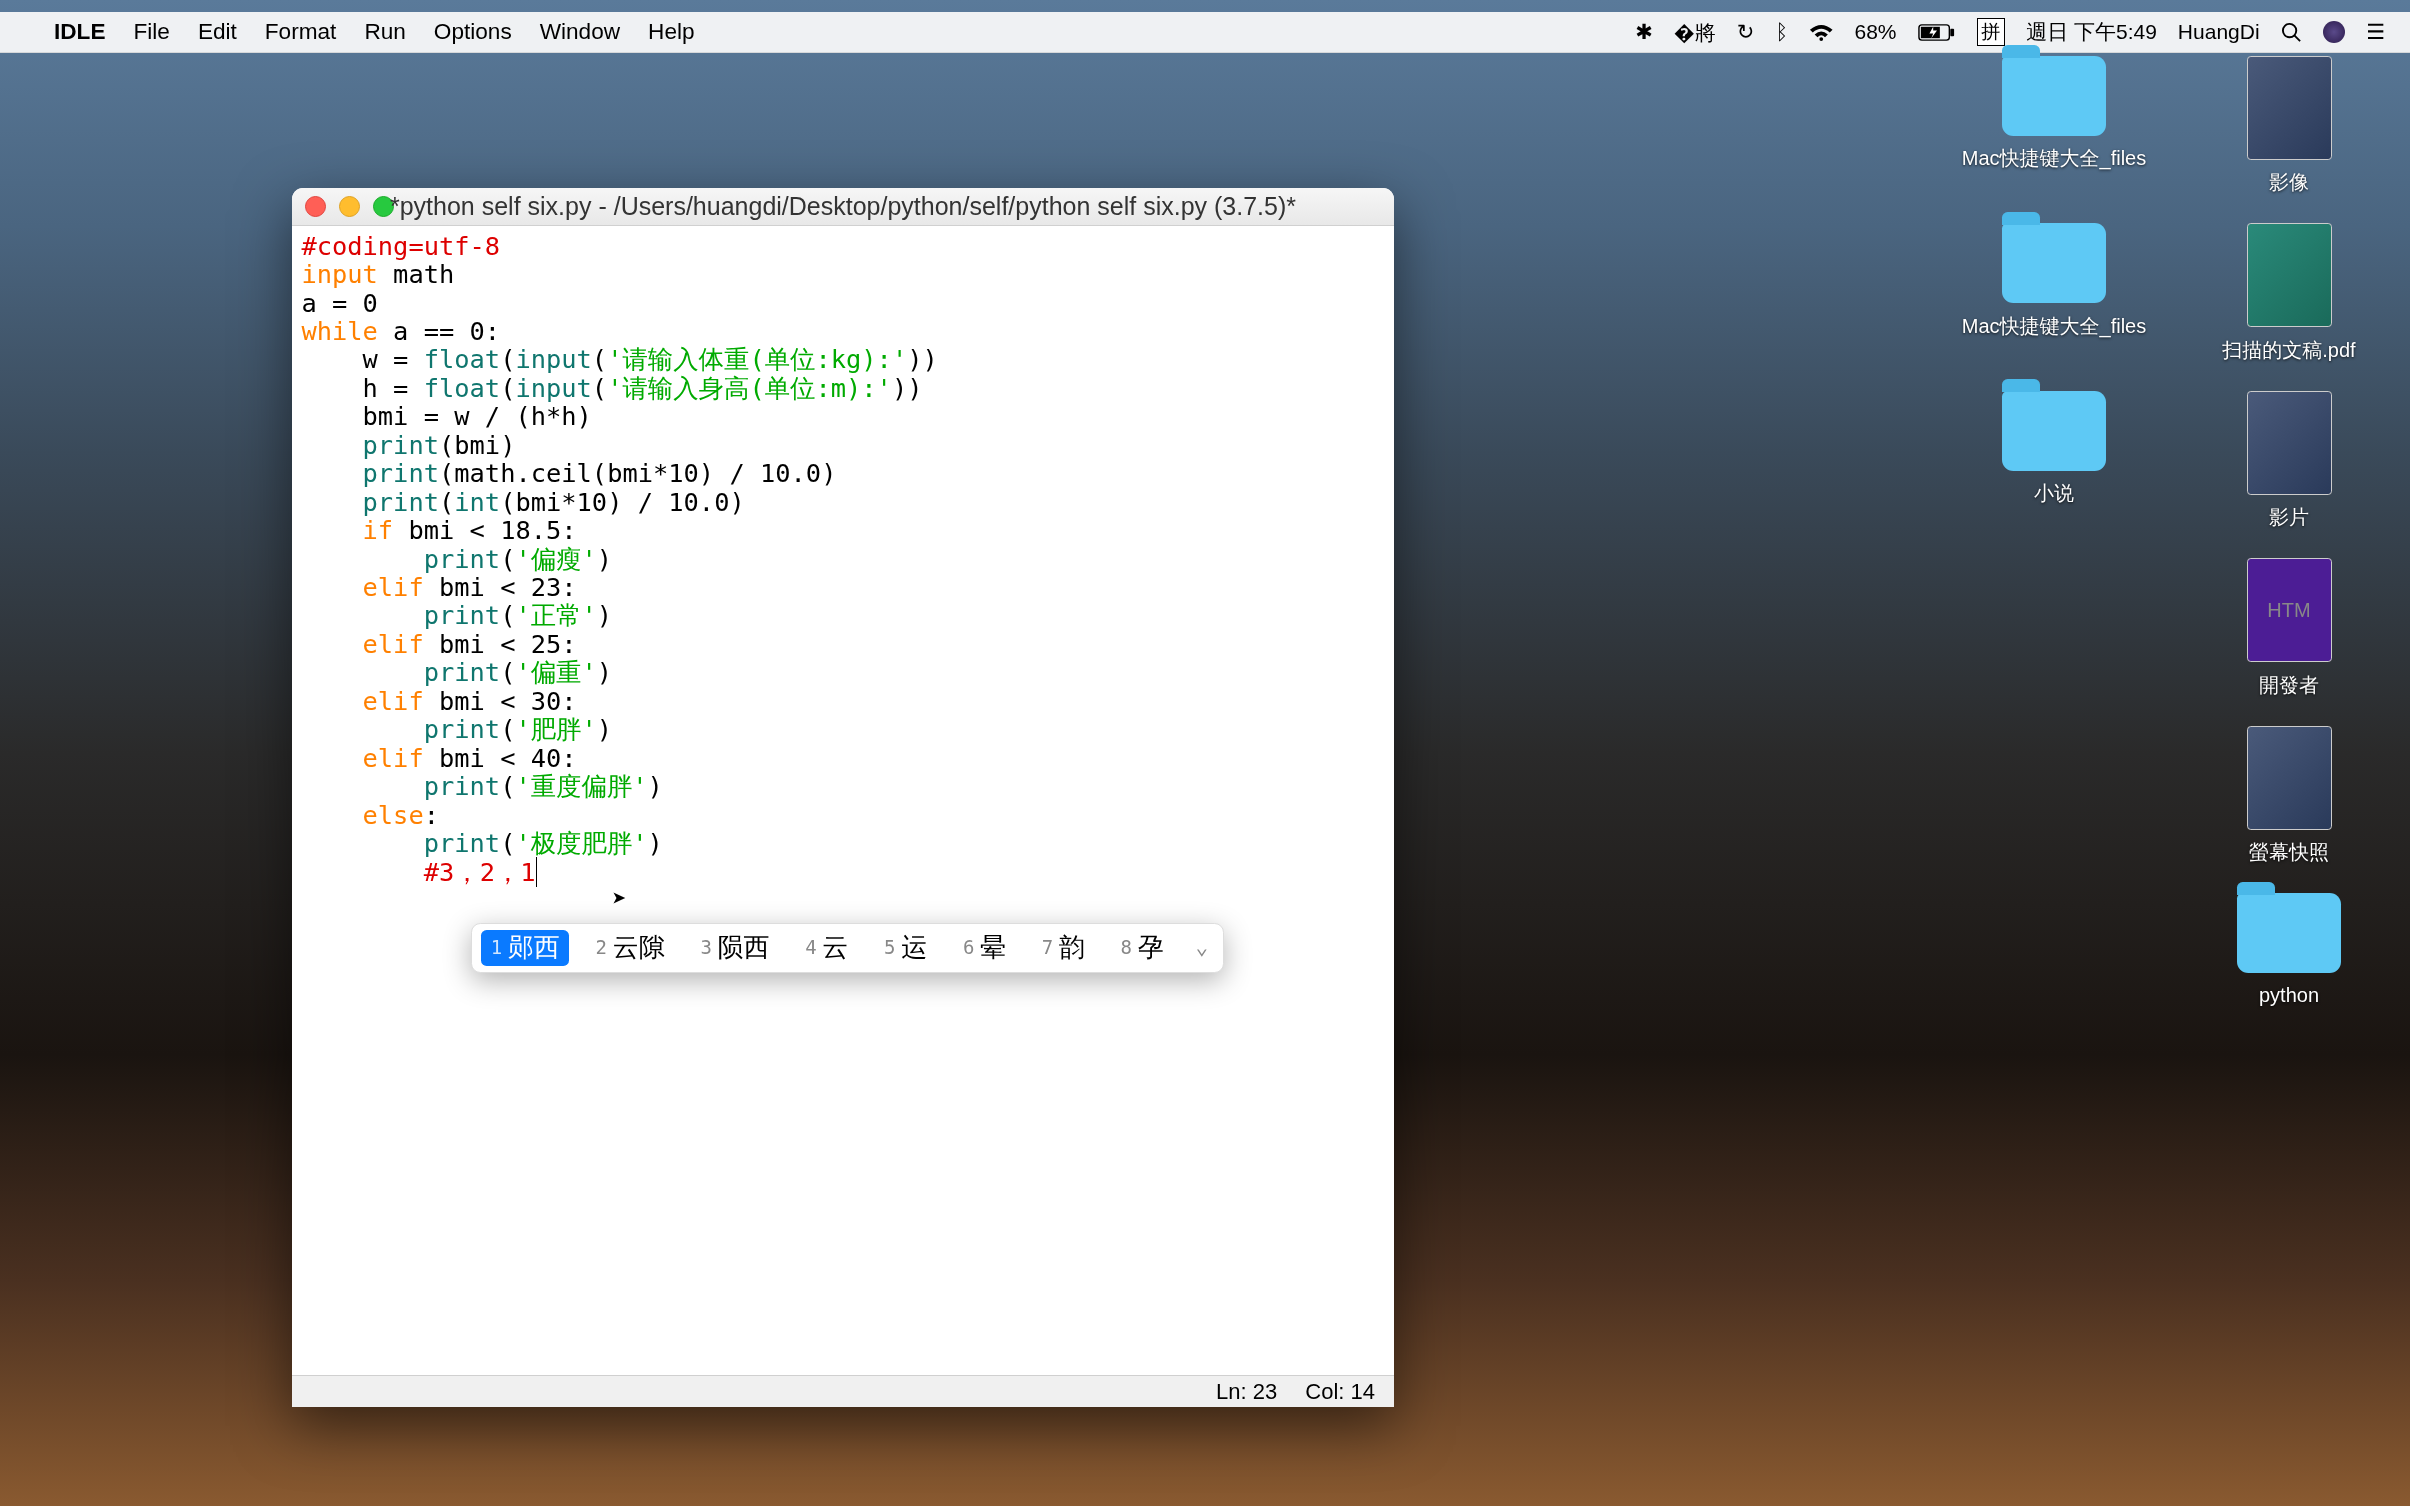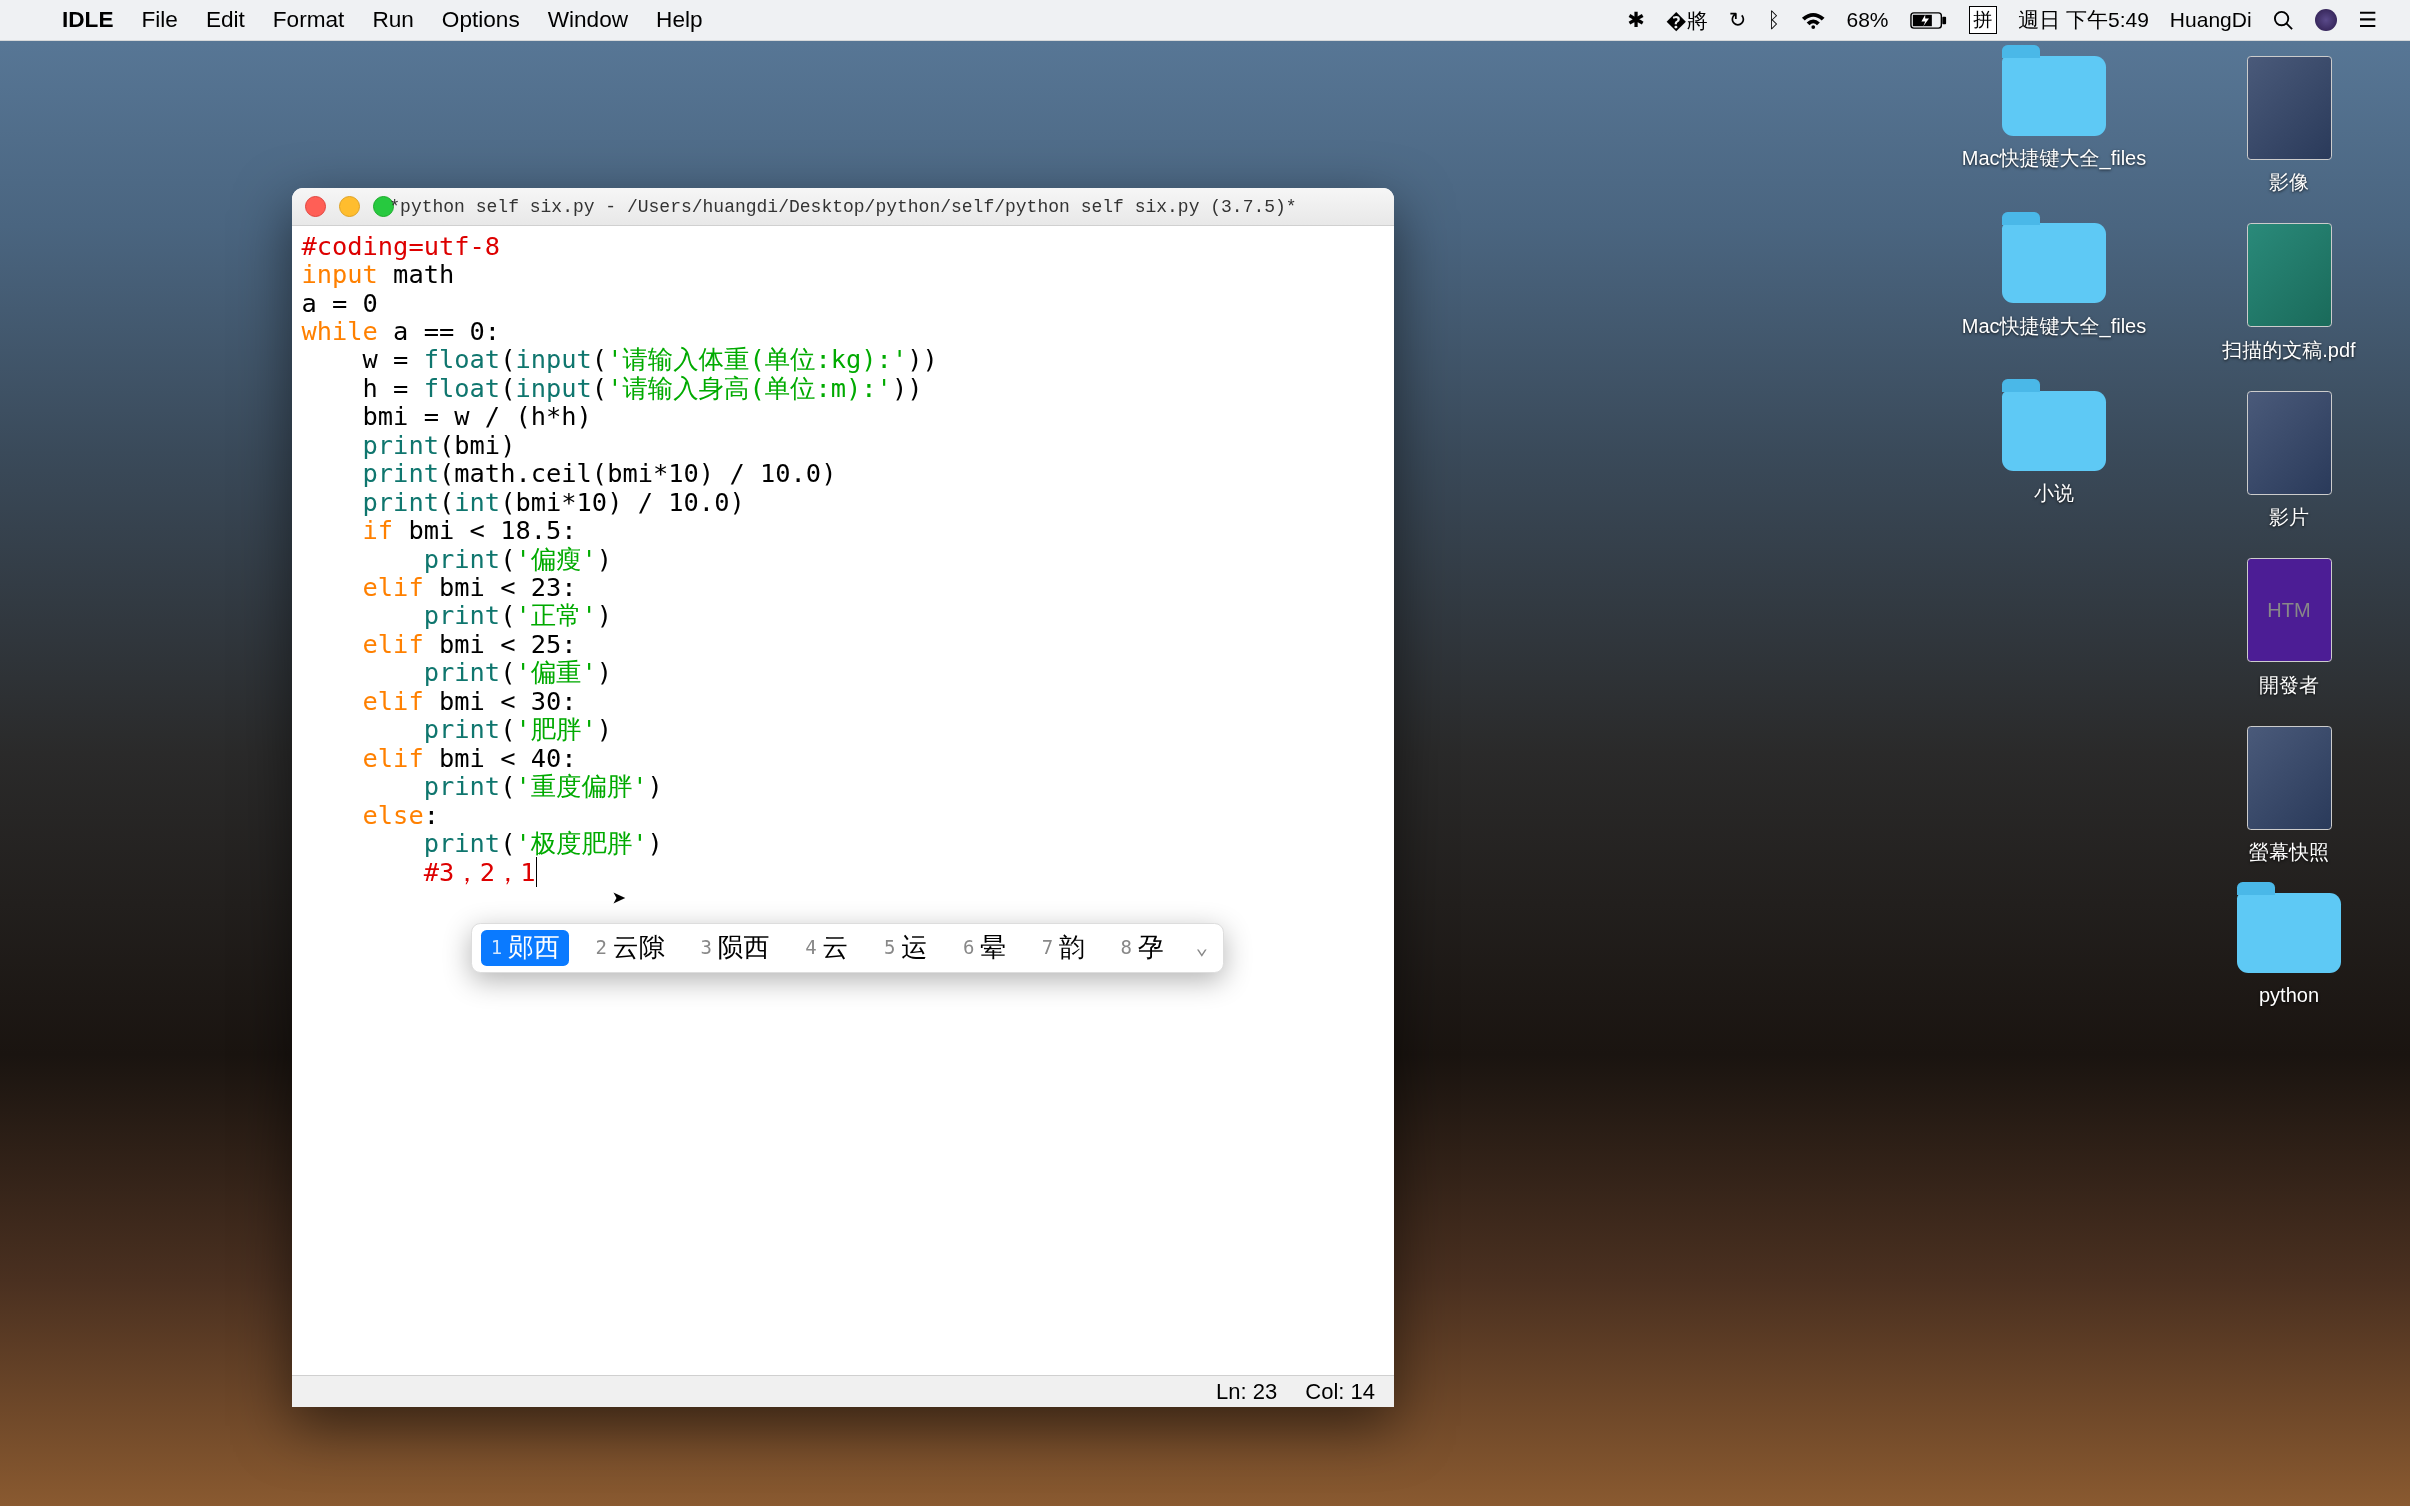"IDLE" .menubar { padding: 0 34px -> 0 26px; top: 0 -> 12px }
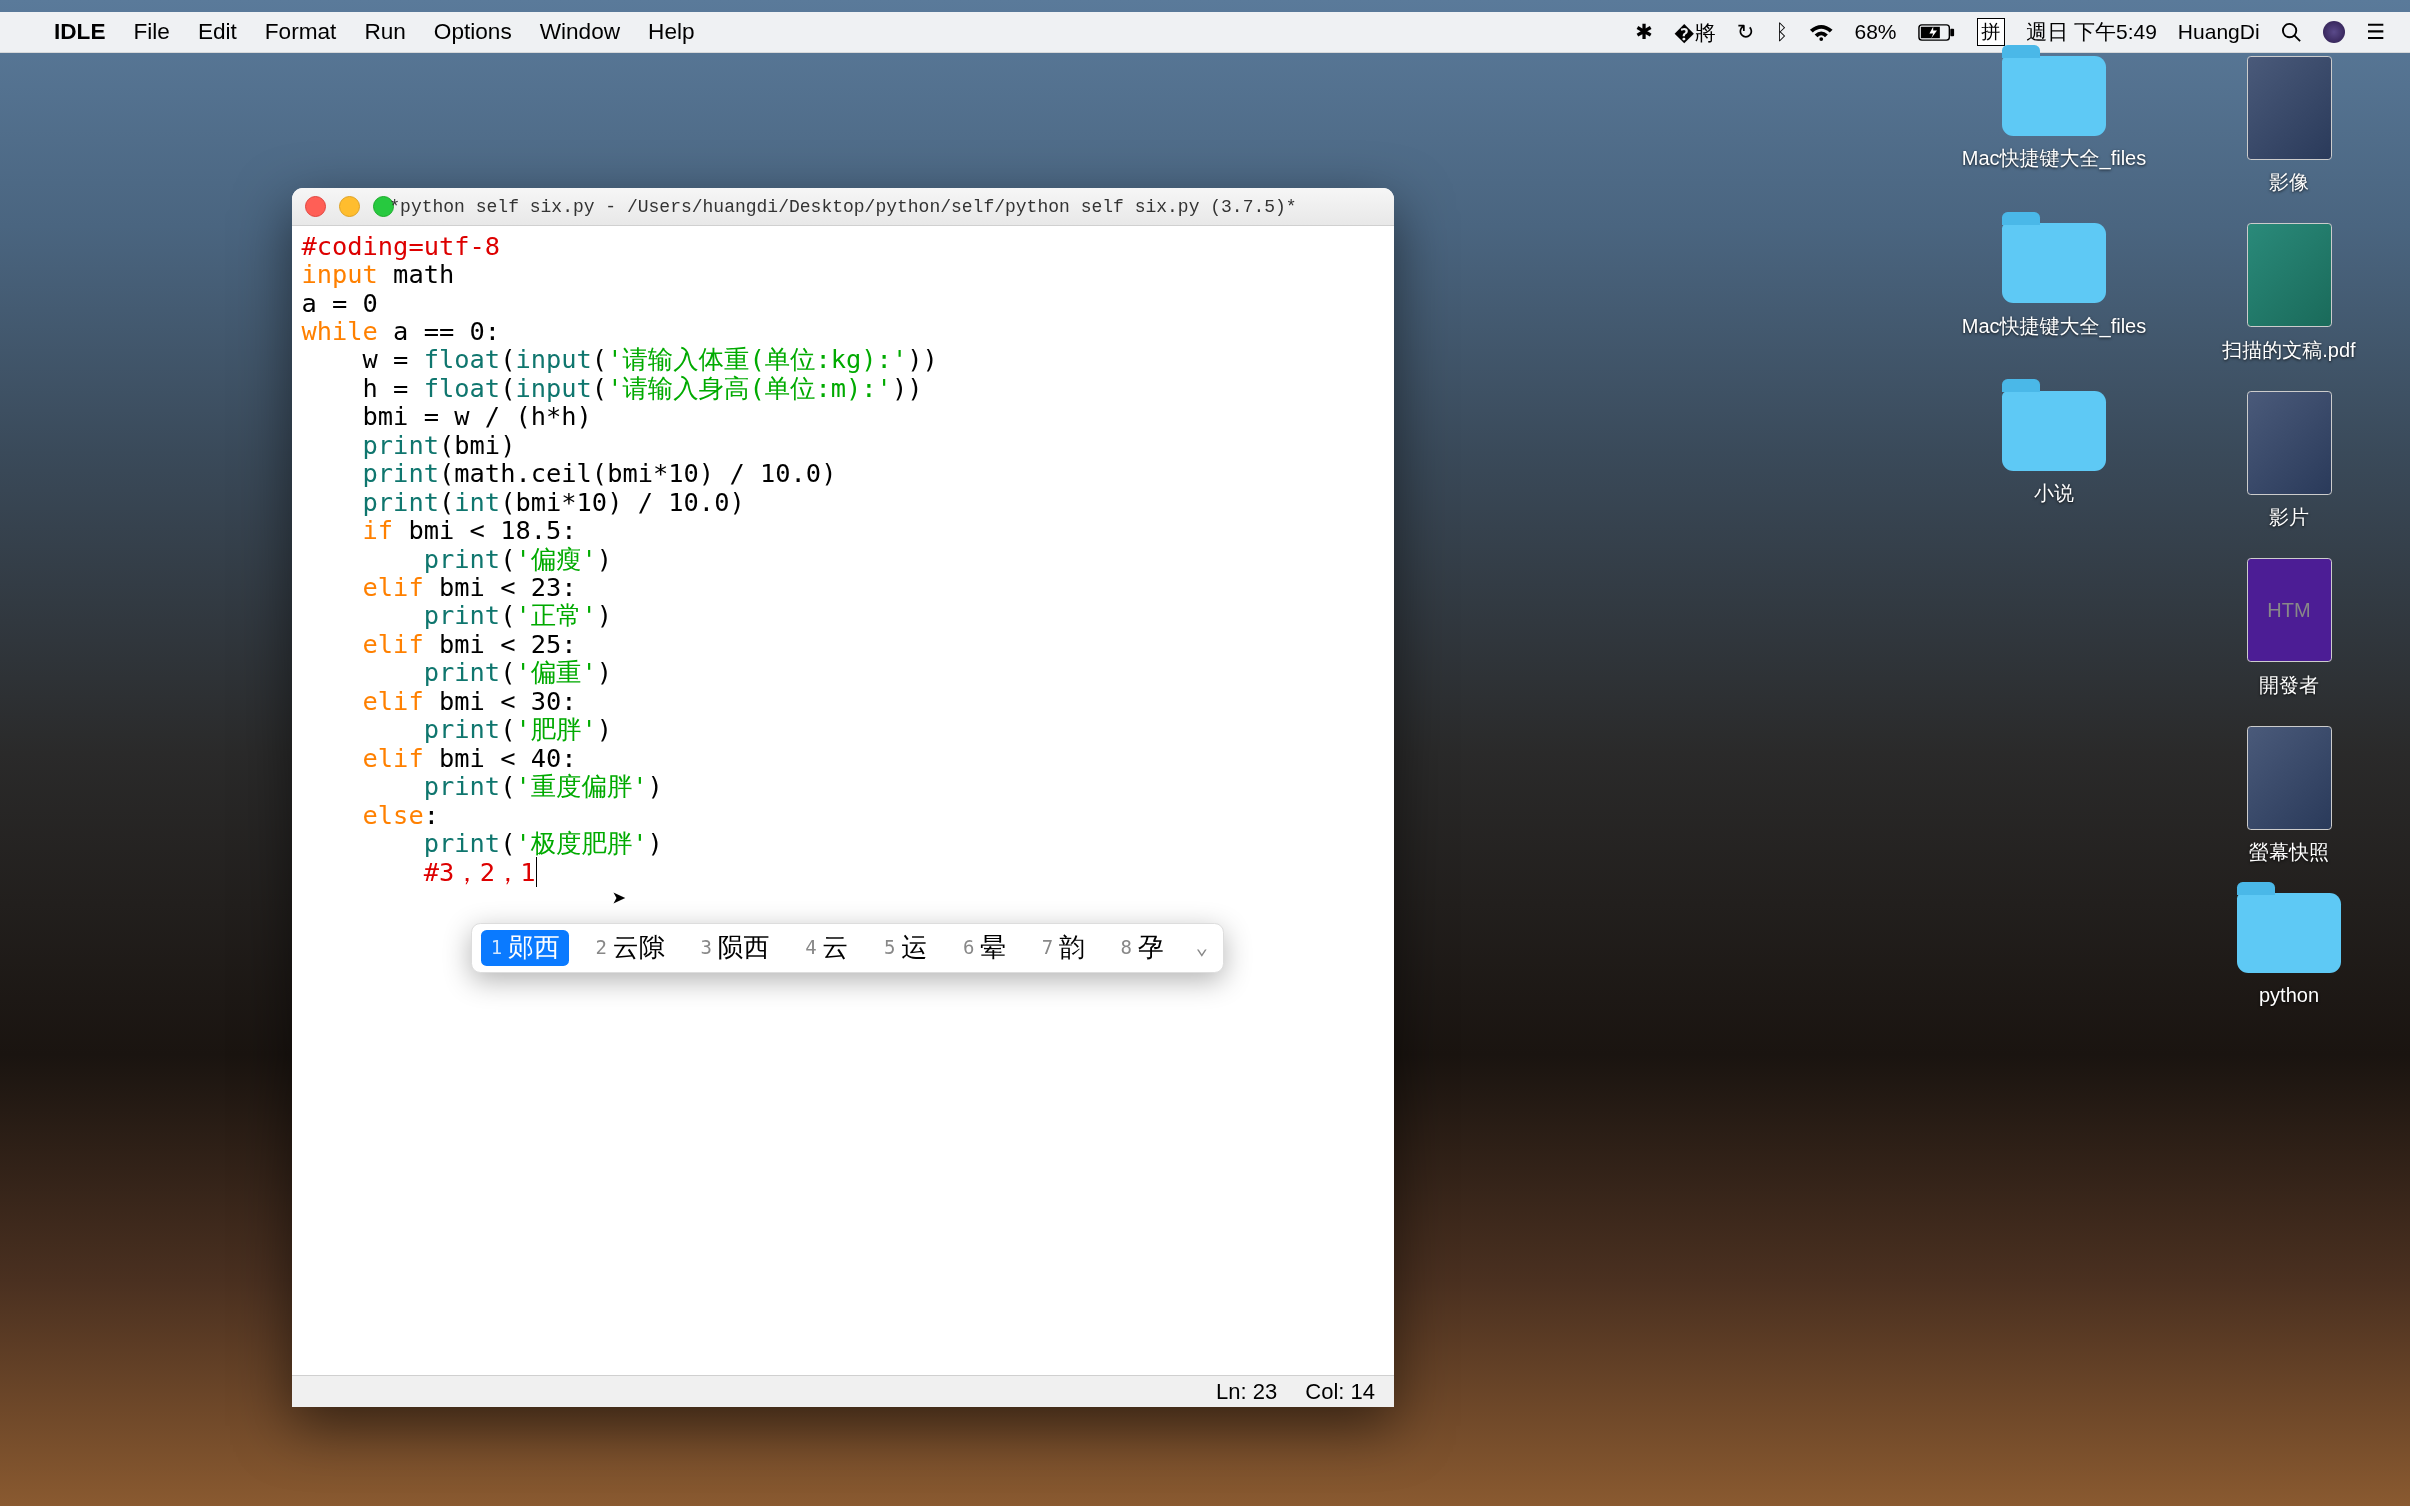"*python self six.py -" .window-title { font-family: Liberation Mono, monospace -> none; font-size: 18px -> 25px }
